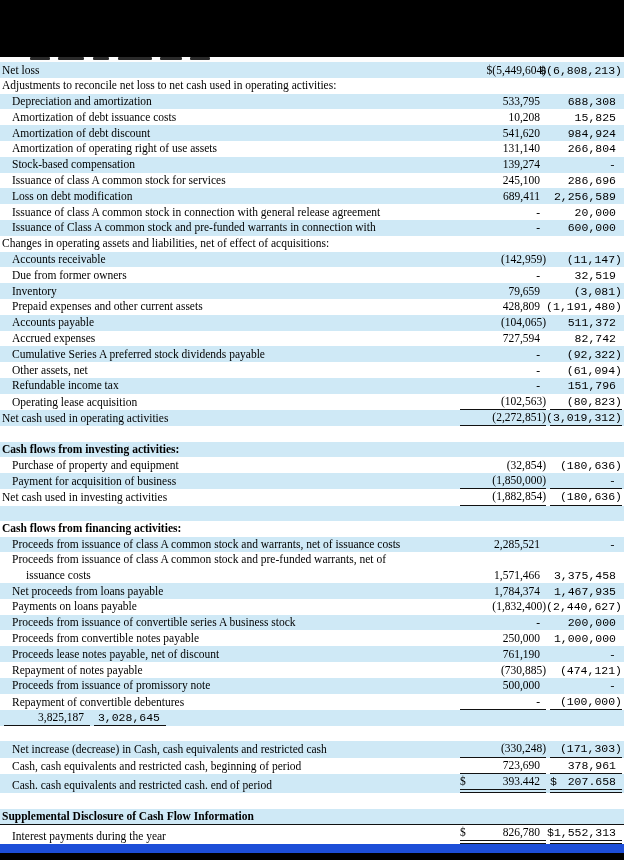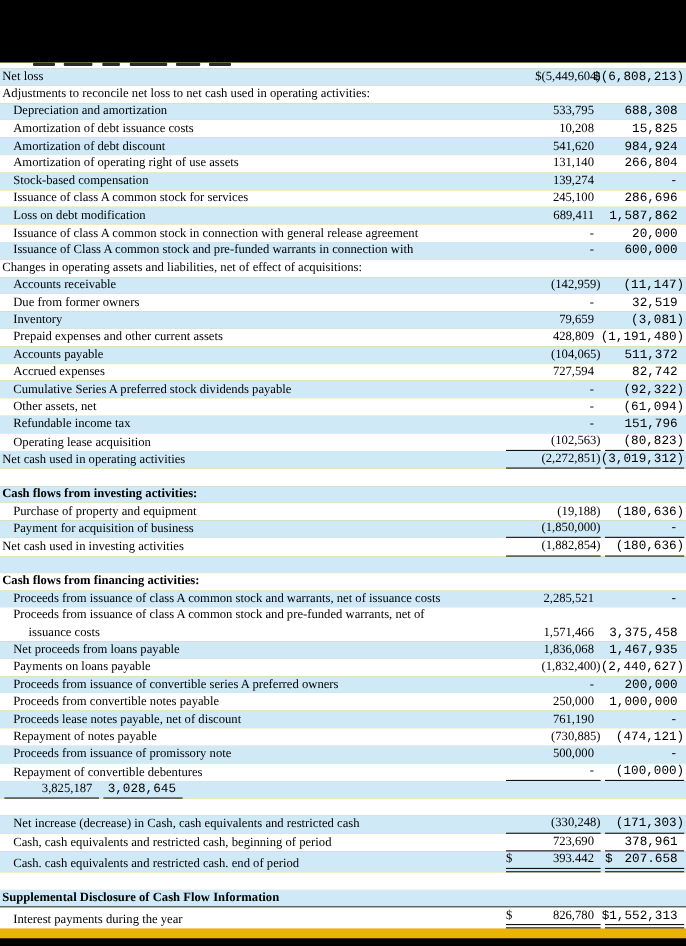"Net loss" .page { background: #eab308 -> #1d4ed8 }
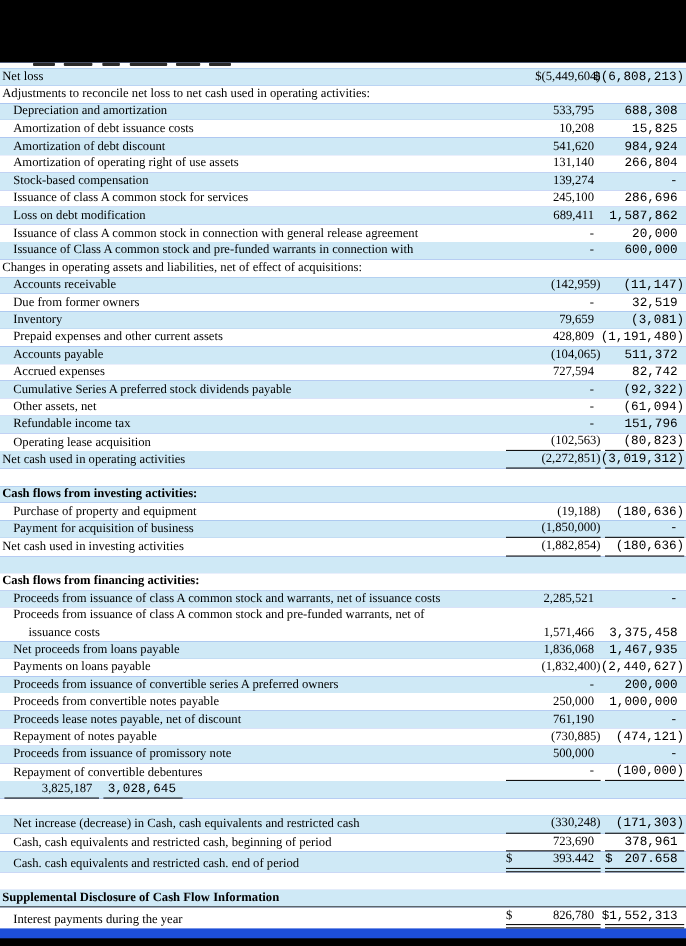"1,587,862" span.amt { text: 1,587,862 -> 2,256,589 }
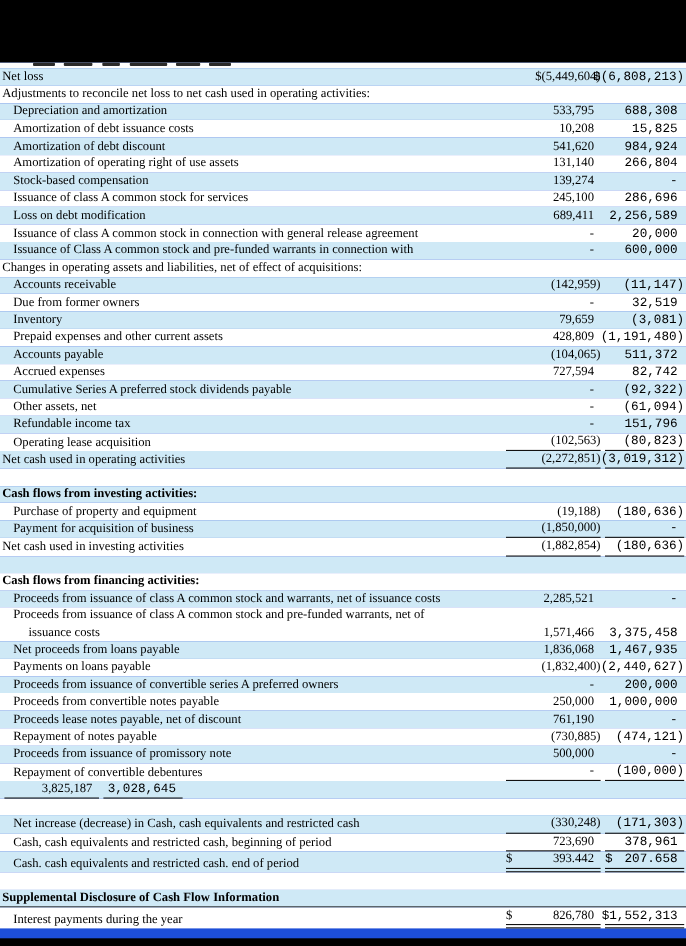"(19,188)" span.amt { text: 19,188 -> 32,854 }
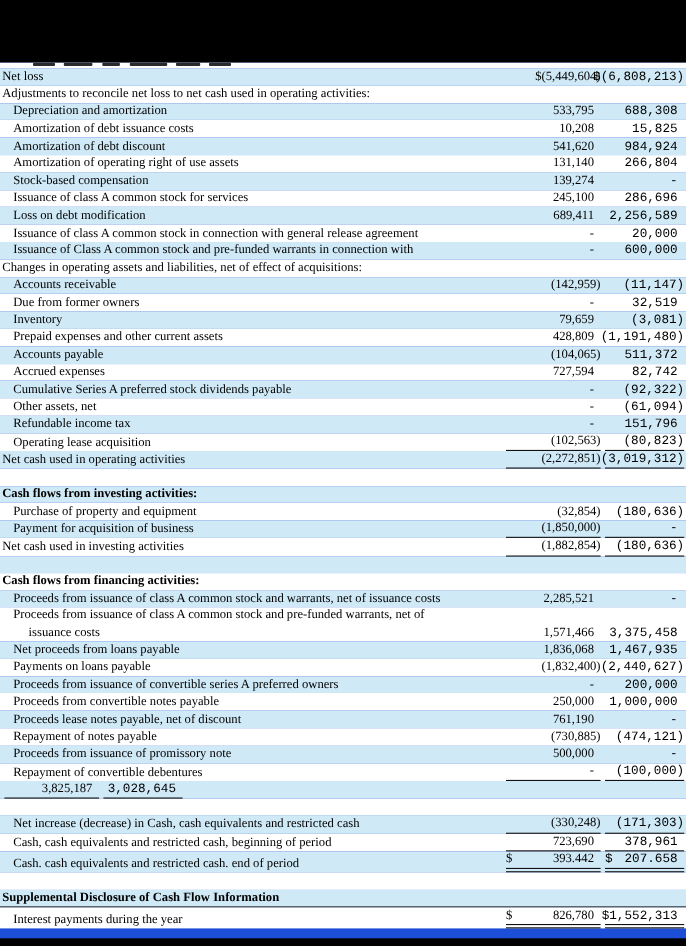"1,836,068" span.amt { text: 1,836,068 -> 1,784,374 }
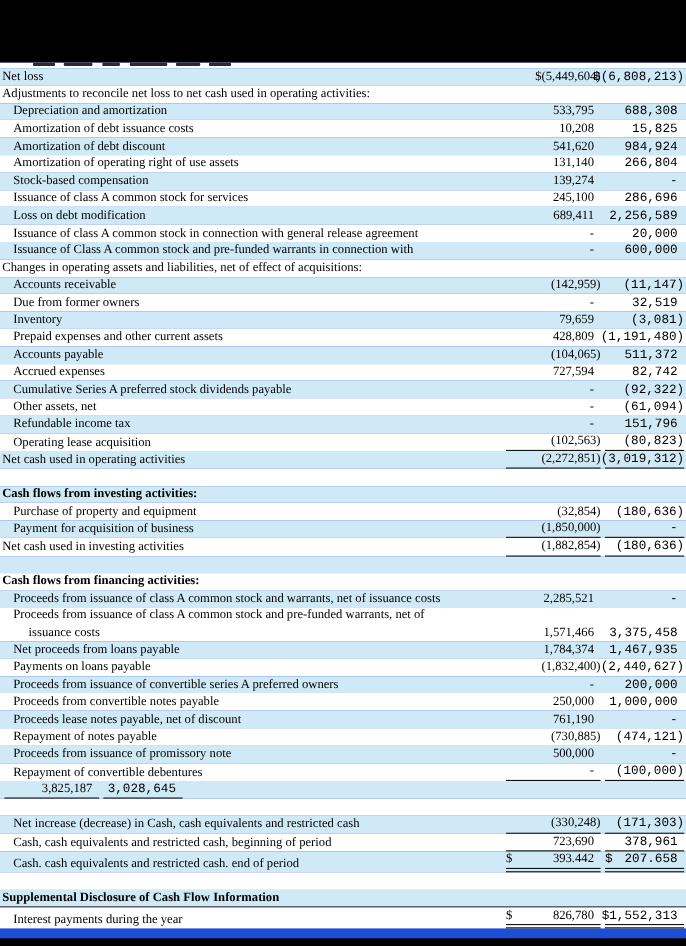"Proceeds from issuance of convertible" div.lbl { text: preferred owners -> business stock }
